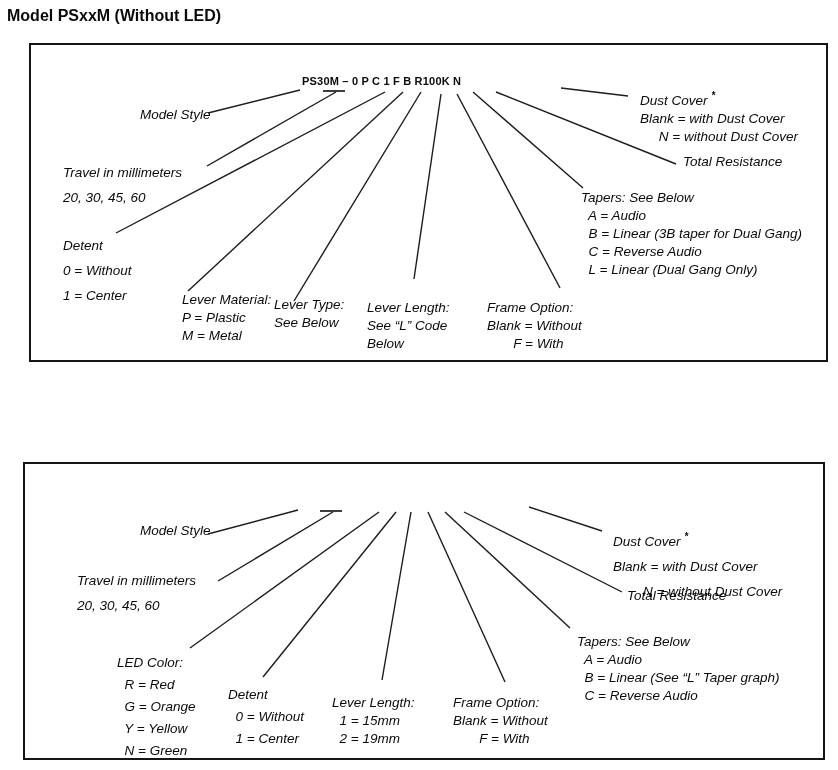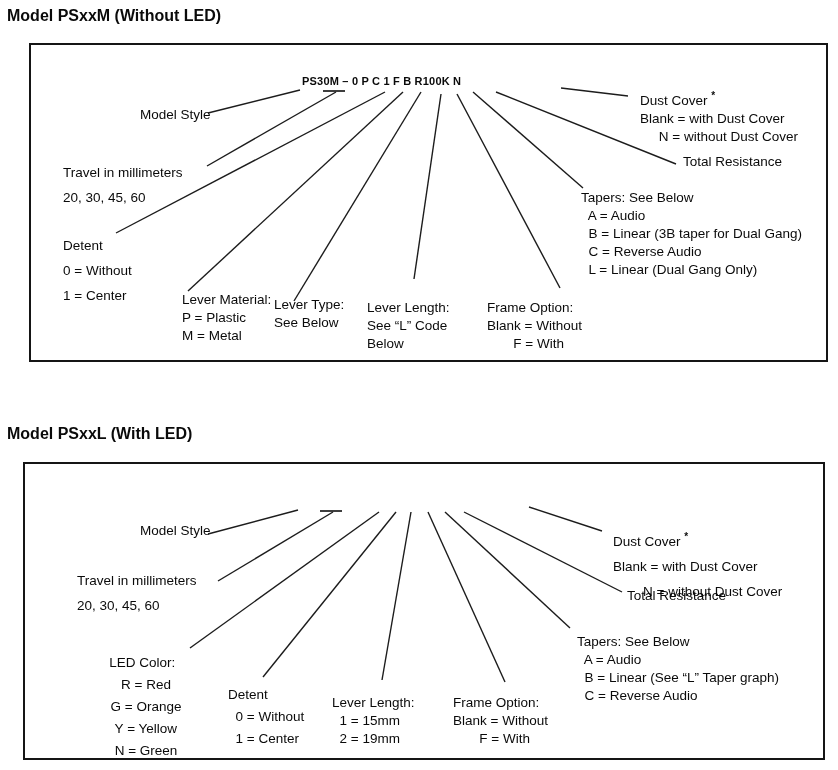"Dust Cover *" .lbl { font-style: none -> italic }
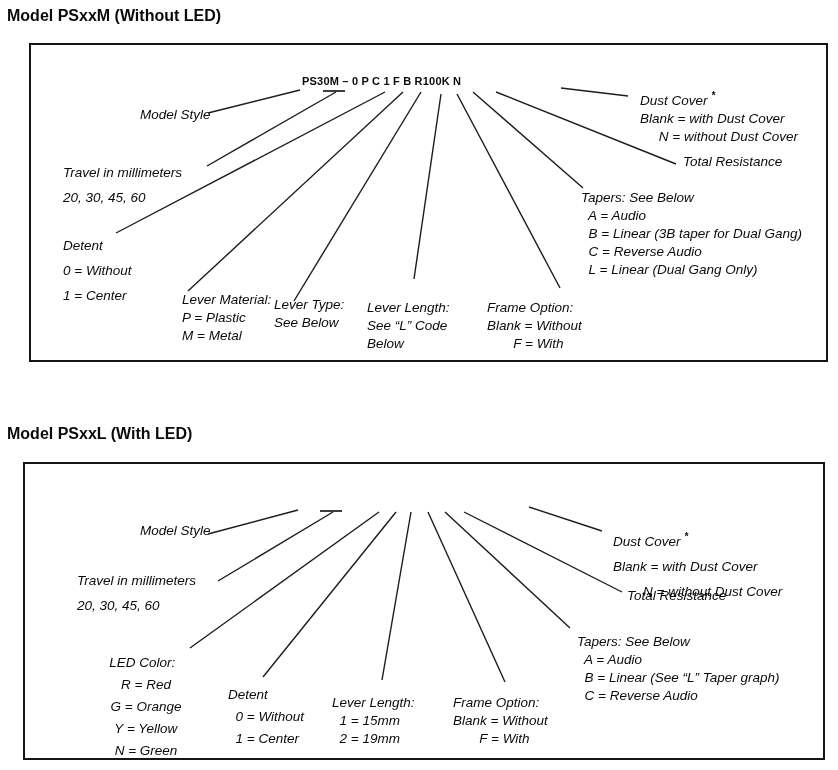"Model PSxxL (With LED)" div.sec-title { html: <div>Model PSxxL (With LED)</div> -> none }
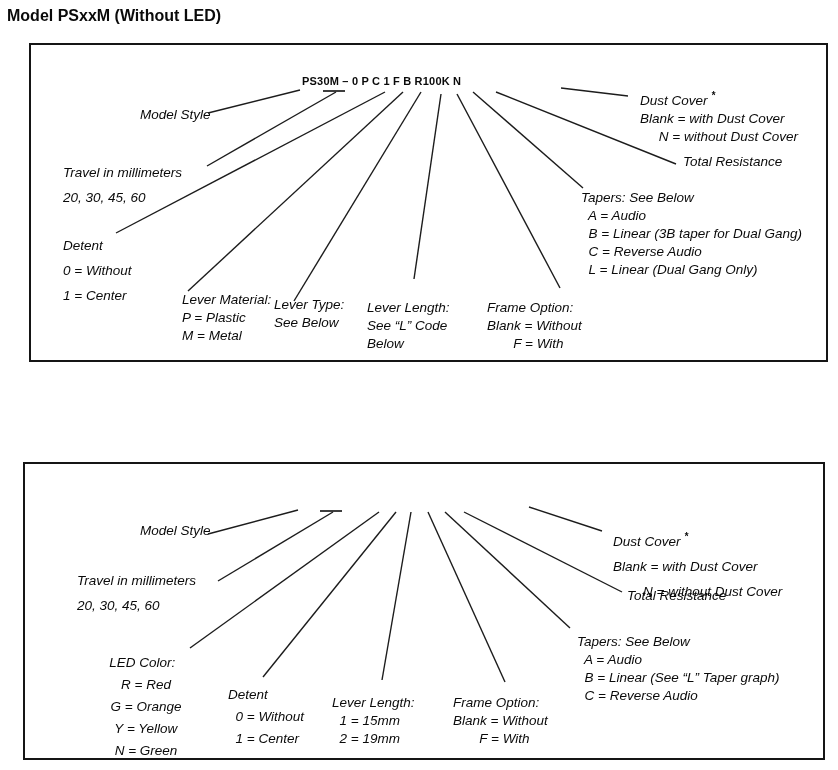"LED Color:" div.lbl { left: 103px -> 117px; text-align: center -> none }
